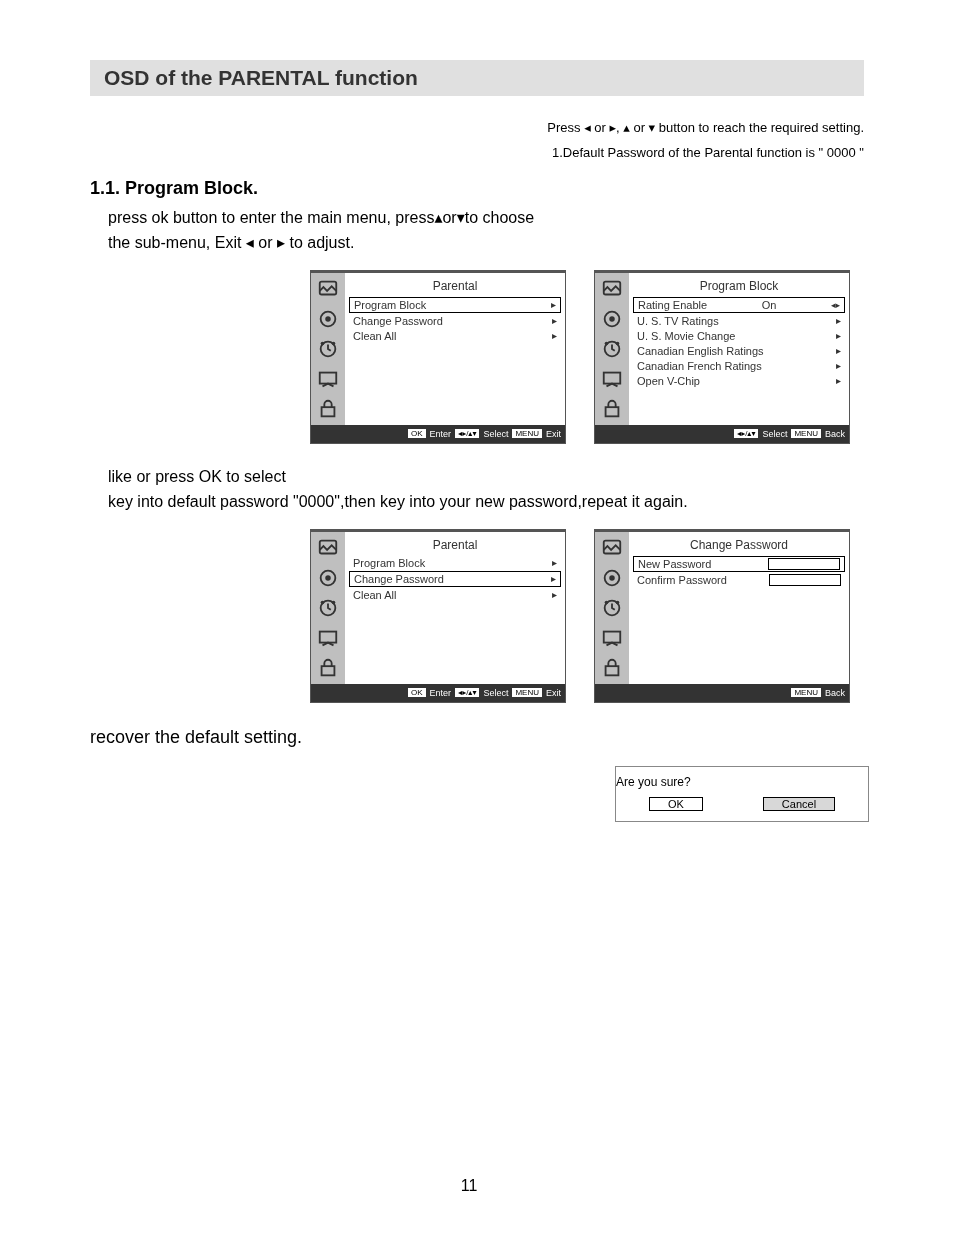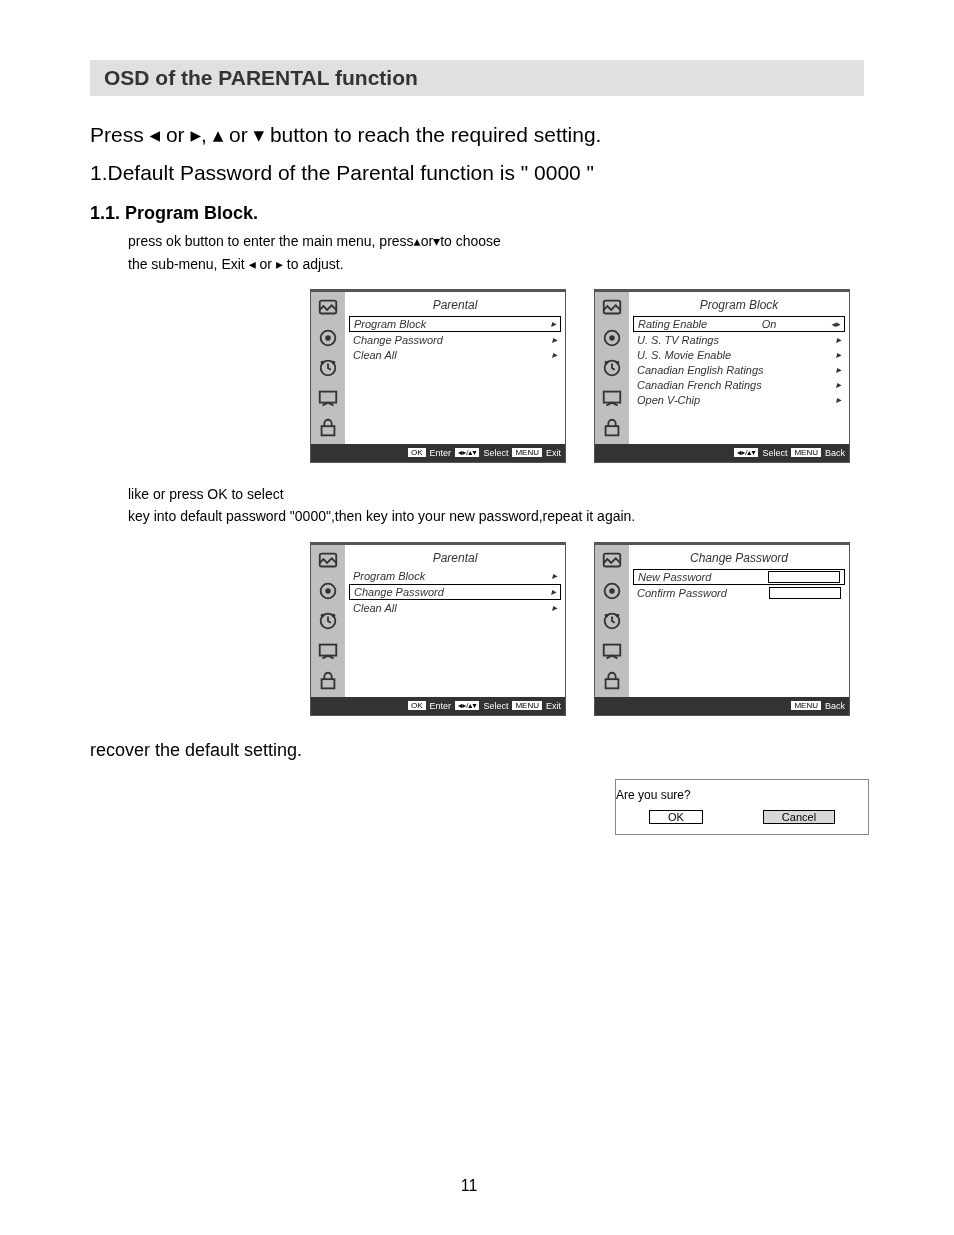"Press ◂ or ▸, ▴" .intro { font-size: 21px -> 13px; text-align: none -> right }
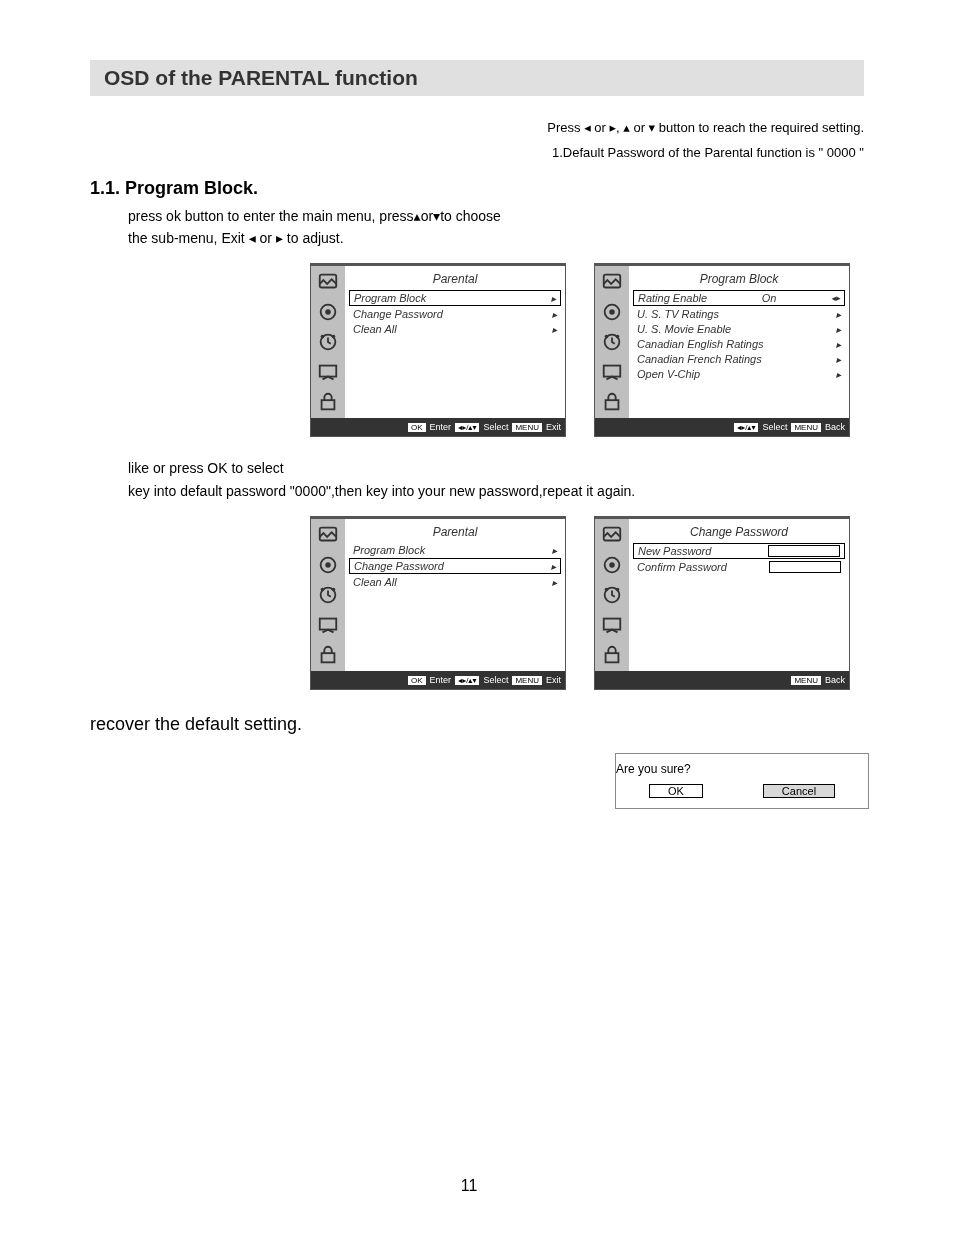"press ok button to enter" .para { font-size: 14px -> 16px; margin-left: 38px -> 18px }
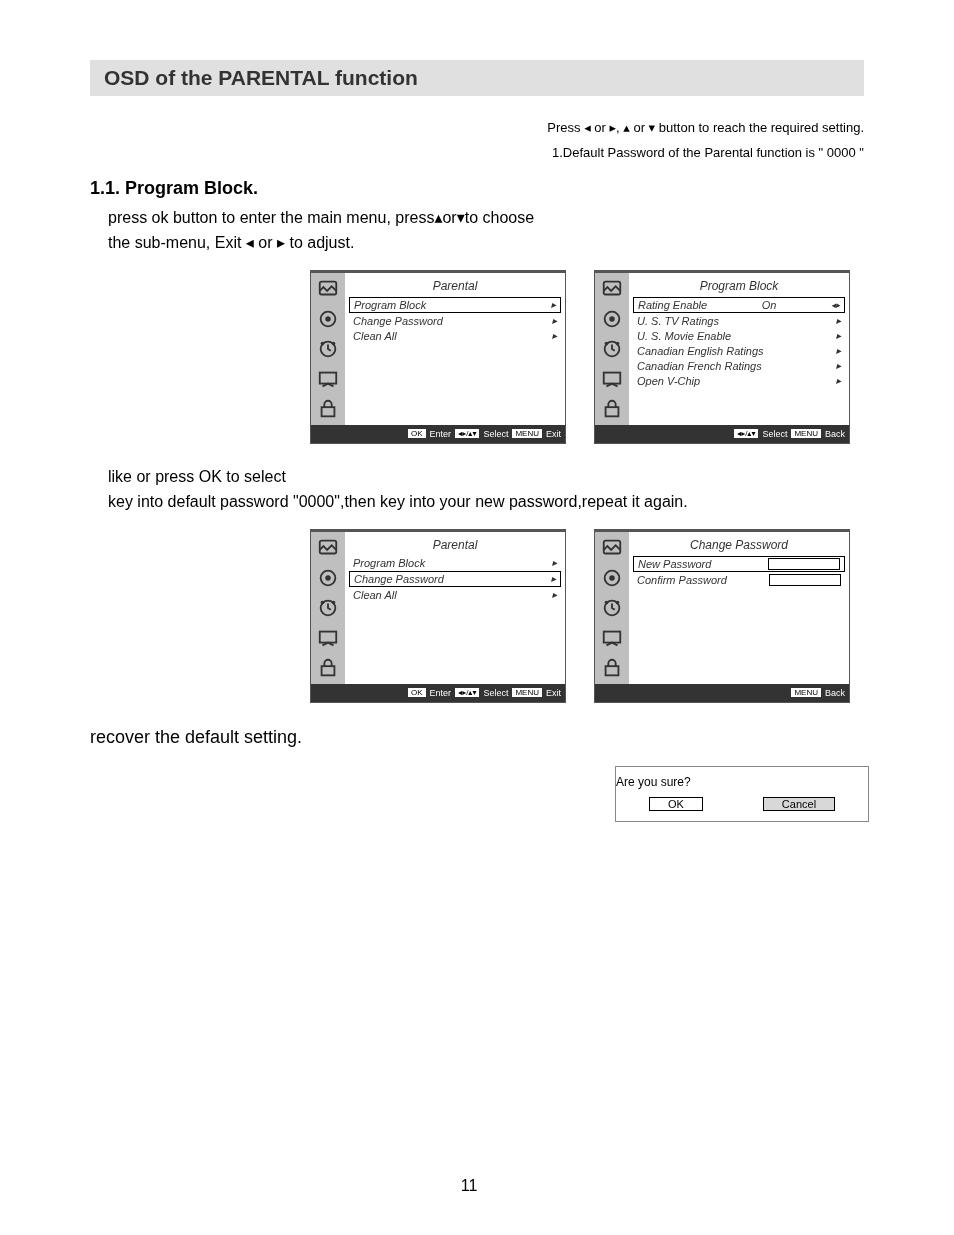"Parental" .menu-col { font-style: italic -> none }
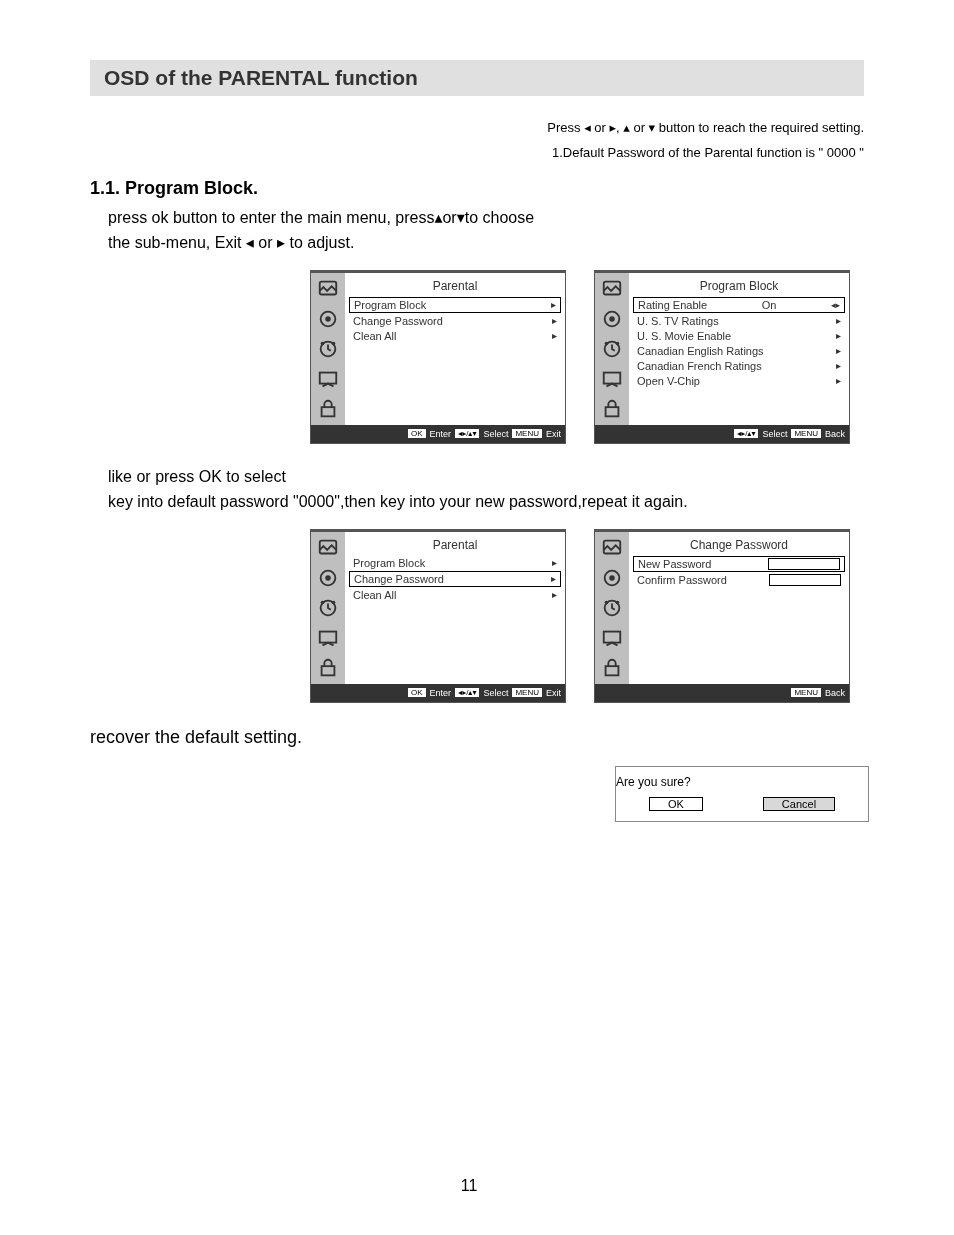"U. S. Movie Enable" span { text: Enable -> Change }
